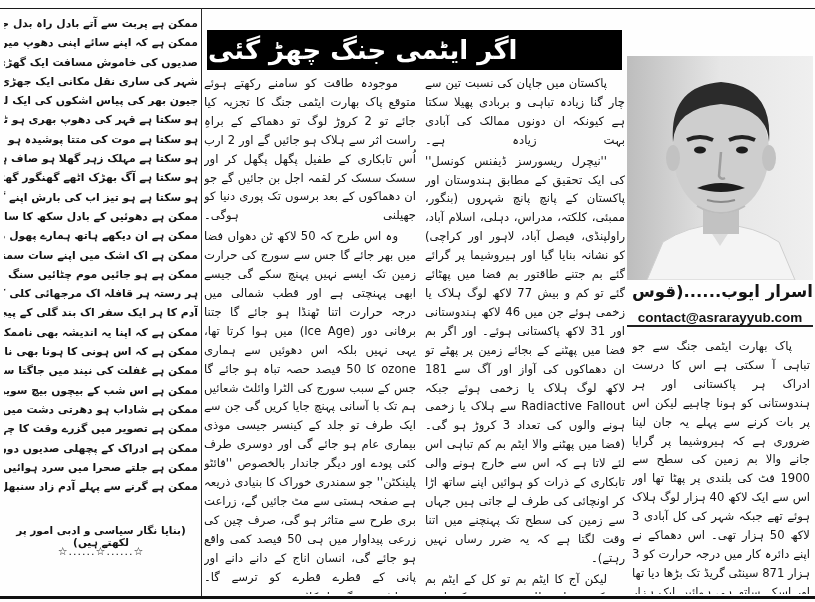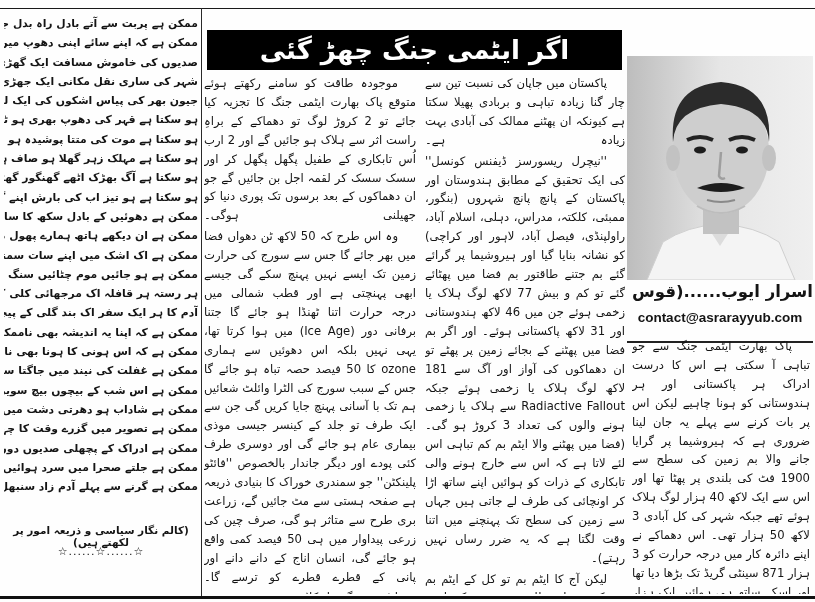"اگر ایٹمی جنگ چھڑ گئی" #title-banner { justify-content: center -> flex-start }
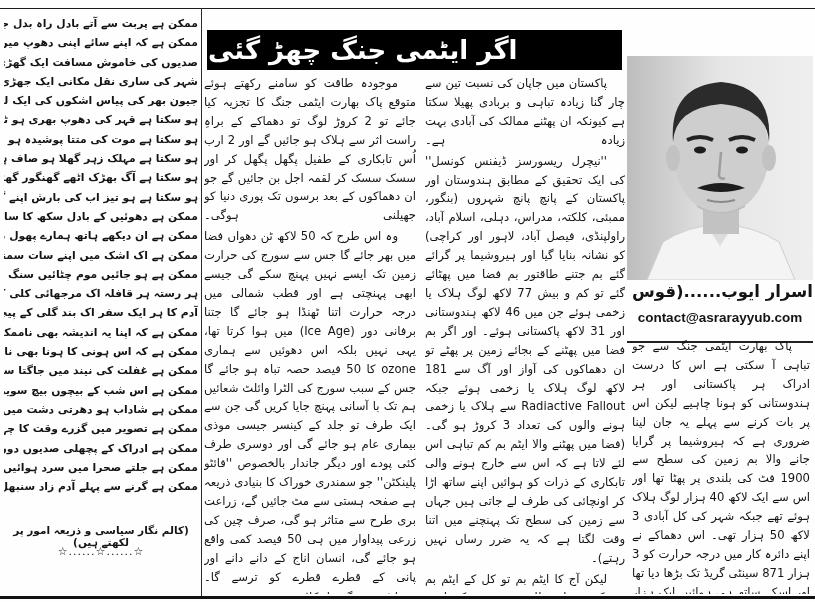"پاکستان میں جاپان کی نسبت" p.indent { text: پھٹنے -> دونوں }
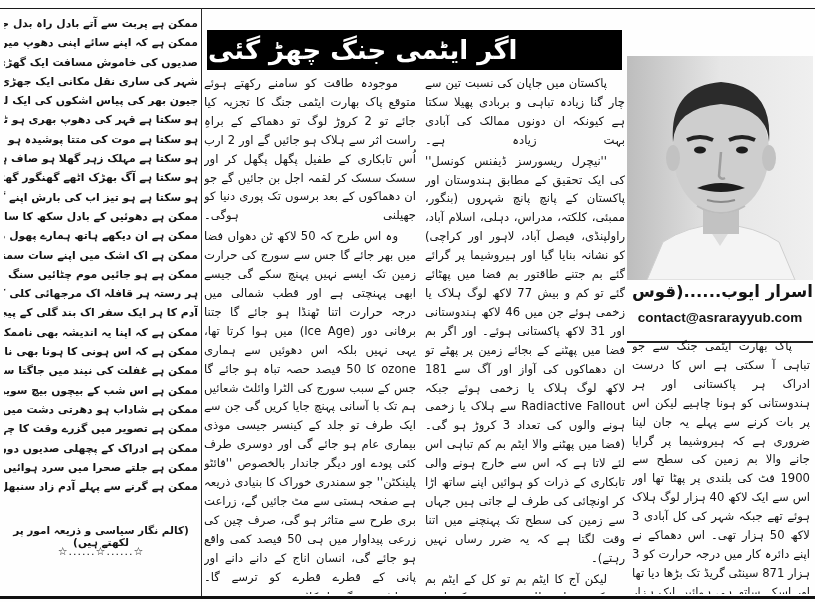"contact@asrarayyub.com" #contact { padding-bottom: 16px -> 0 }
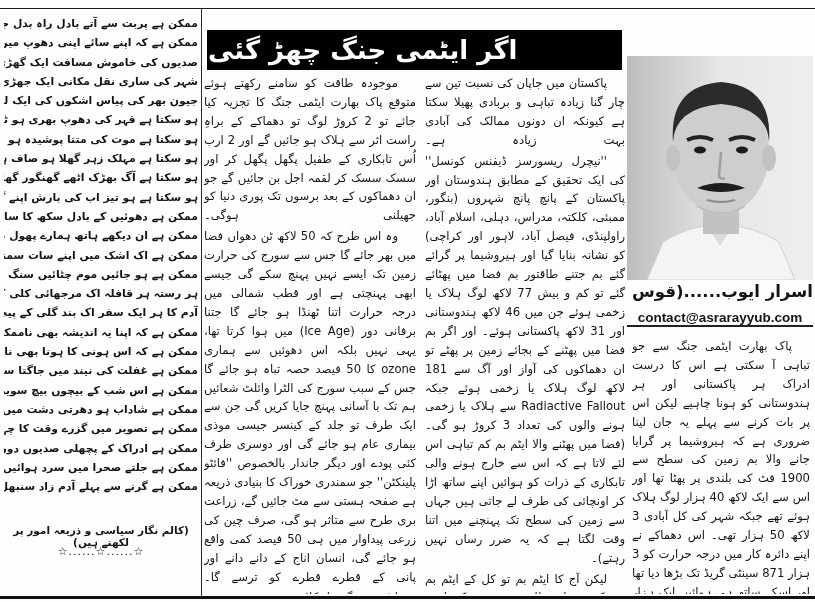"(کالم نگار سیاسی و ذریعہ" div { text: کالم نگار سیاسی و ذریعہ -> بنایا نگار سیاسی و ادبی }
